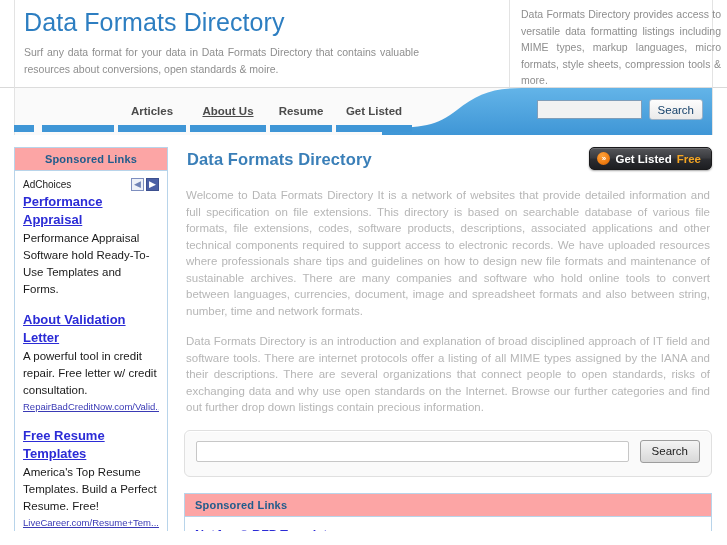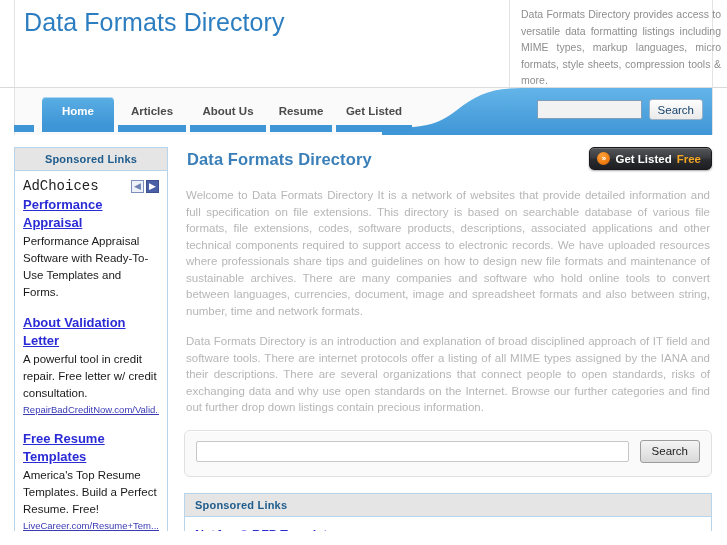"Surf any data format for" div { html: none -> <div>Surf any data format for your data in Data Formats Directory that contains valuable resources about conversions, open standards &amp; moire.</div> }
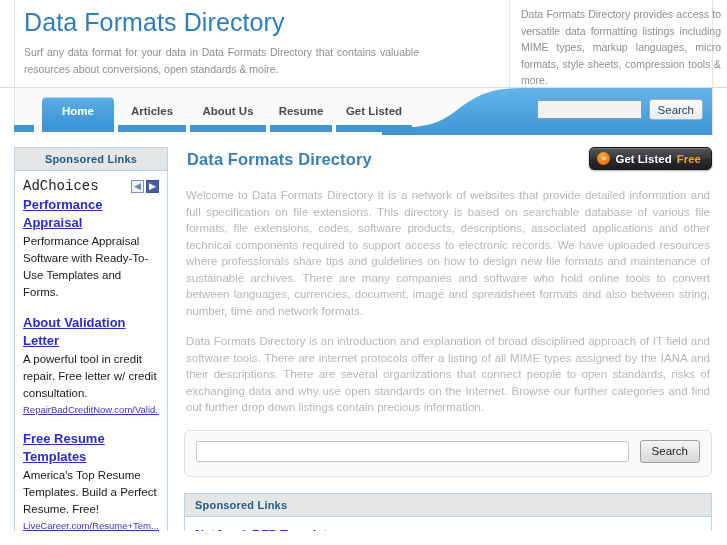"Home" div.nav-item { html: <div>Home</div> -> none }
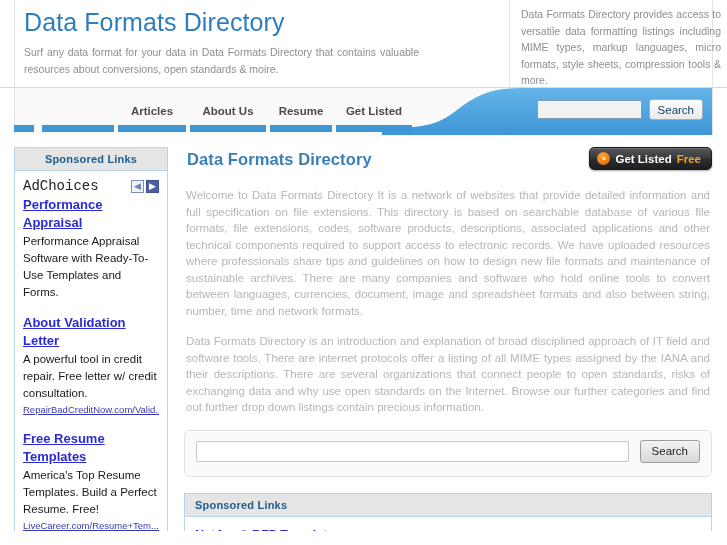"About Us" div.nav-item { text-decoration: none -> underline }
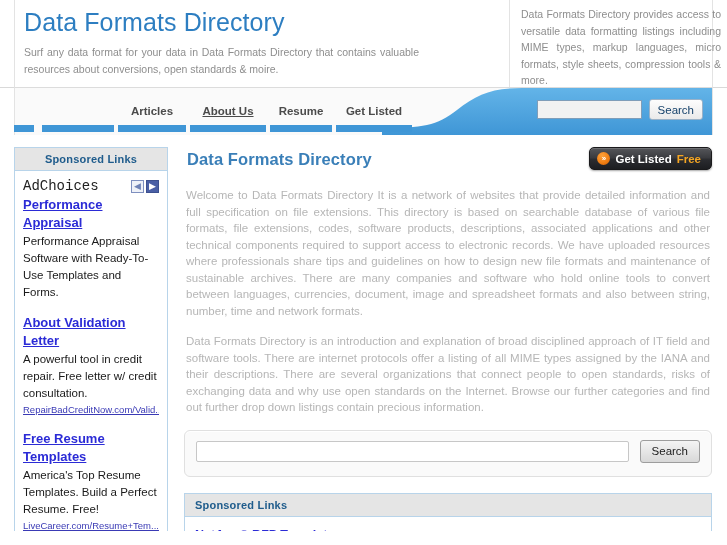"Sponsored Links" .panel-head { background: #e5e5e5 -> #fca5a5 }
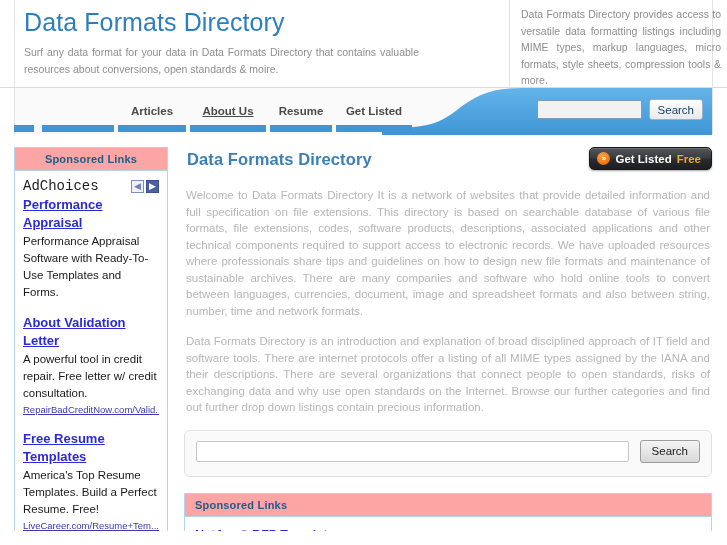"AdChoices" #adchoices-label { font-family: Liberation Mono, monospace -> Liberation Sans, sans-serif; font-size: 14px -> 10px }
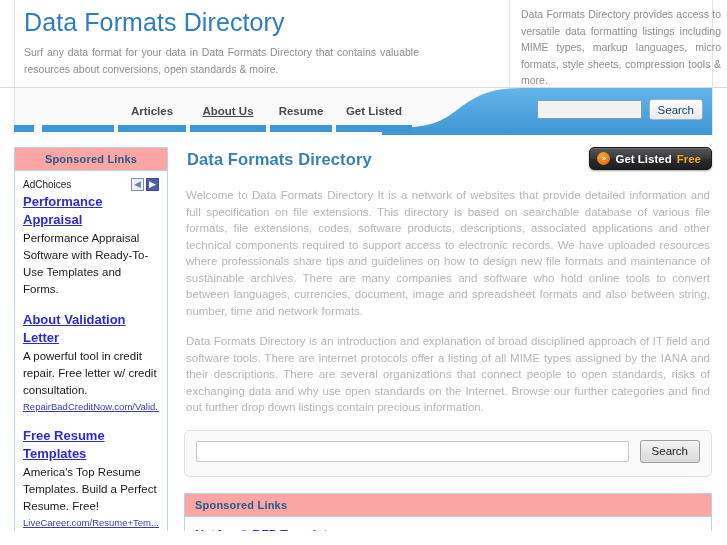"Performance Appraisal Software with" div.ad-desc { text: with -> hold }
